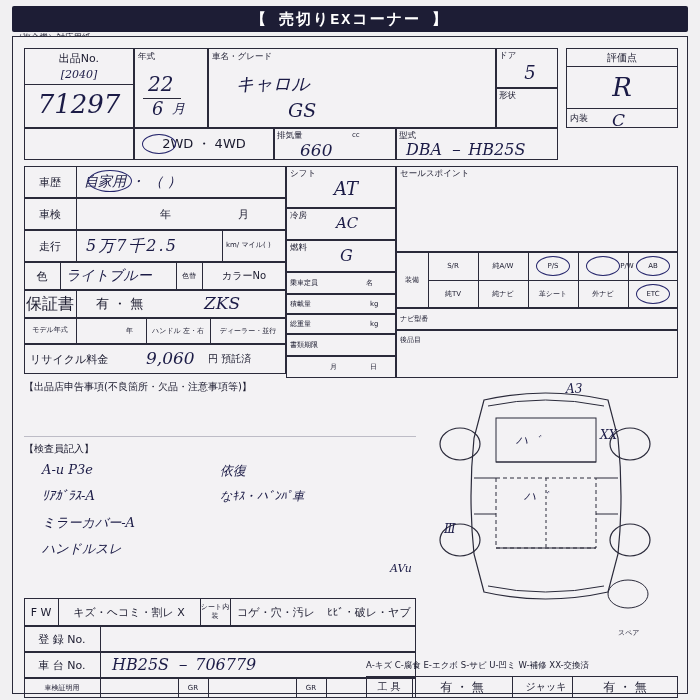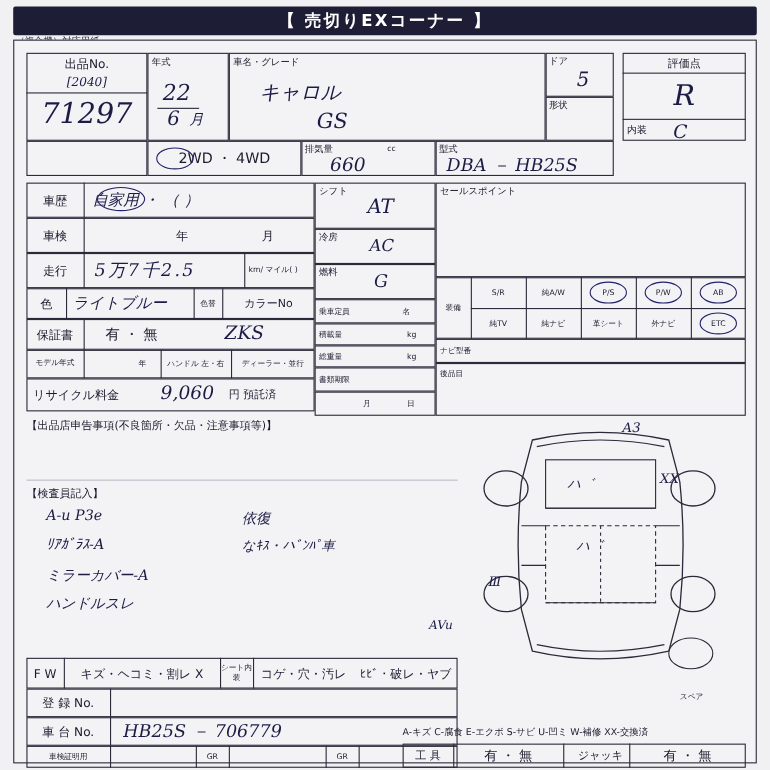"【 売切りEXコーナー 】" #titlebar { font-family: none -> Liberation Mono, monospace }
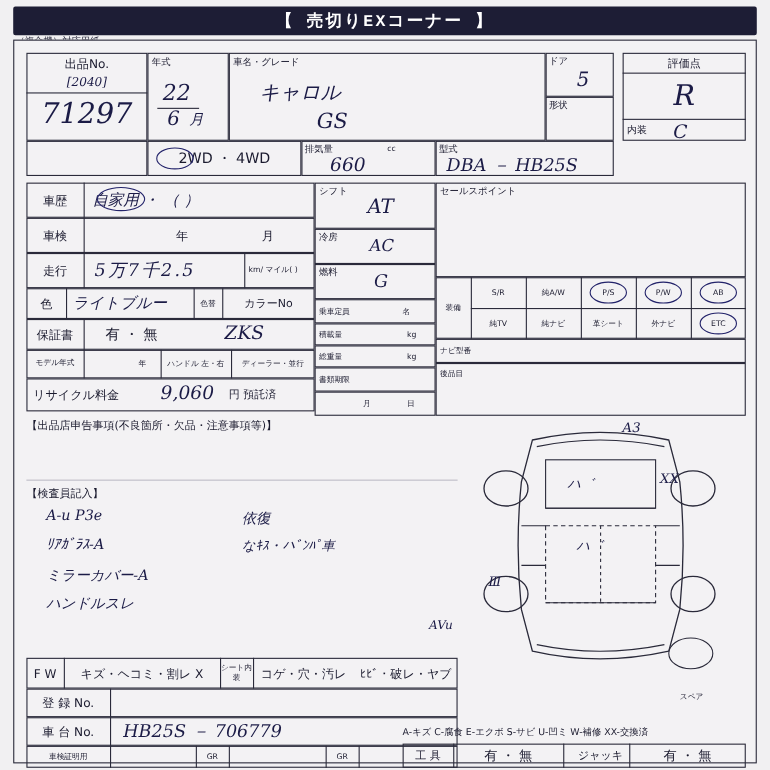"P/W" div.abs { left: 578px -> 602px }
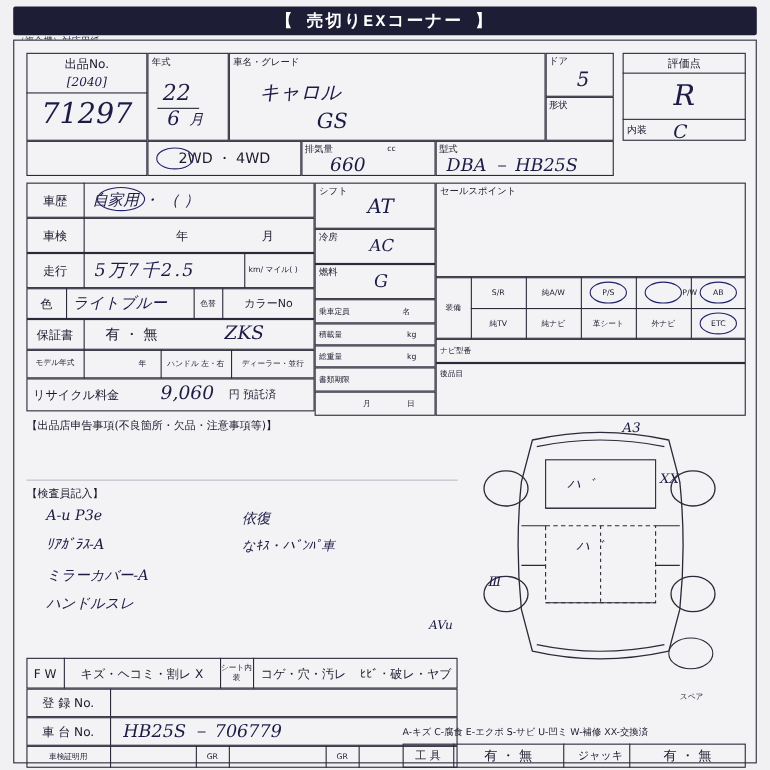"保証書" div.abs { font-size: 11px -> 16px }
